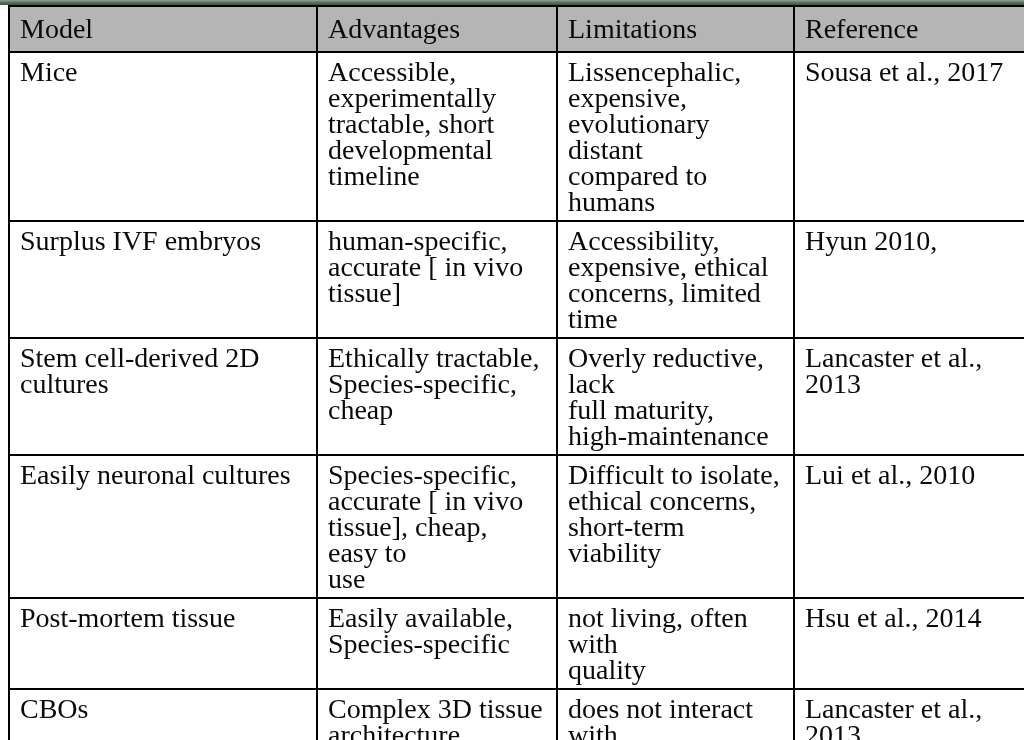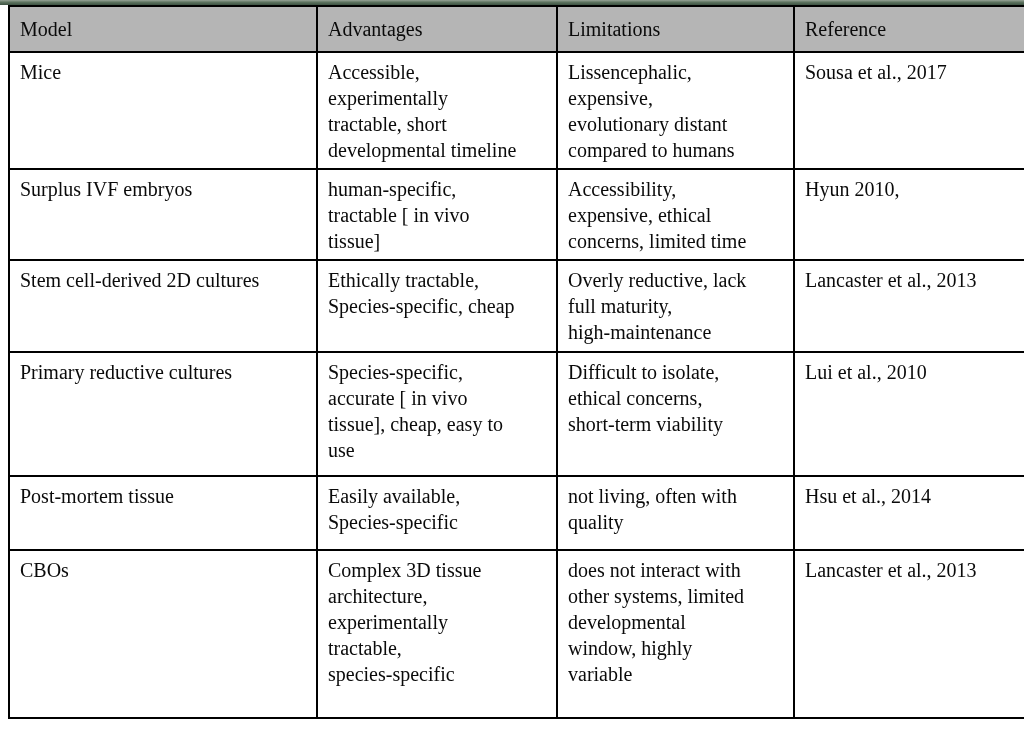"Model" th, td { font-size: 20px -> 28px }
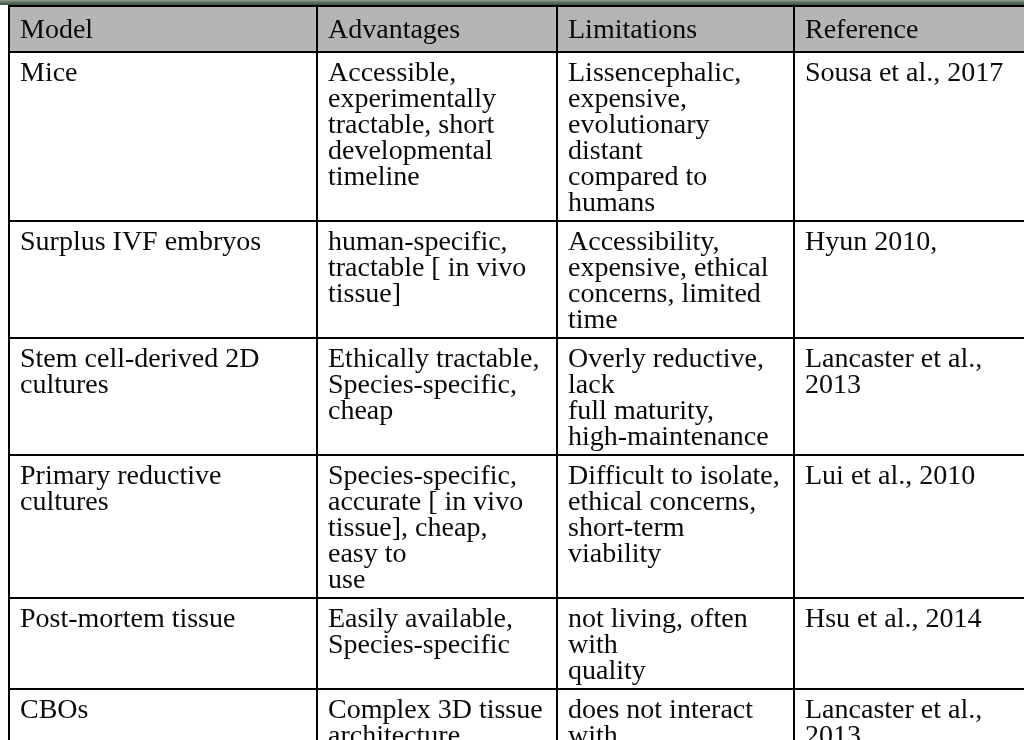"human-specific," td { text: tractable -> accurate }
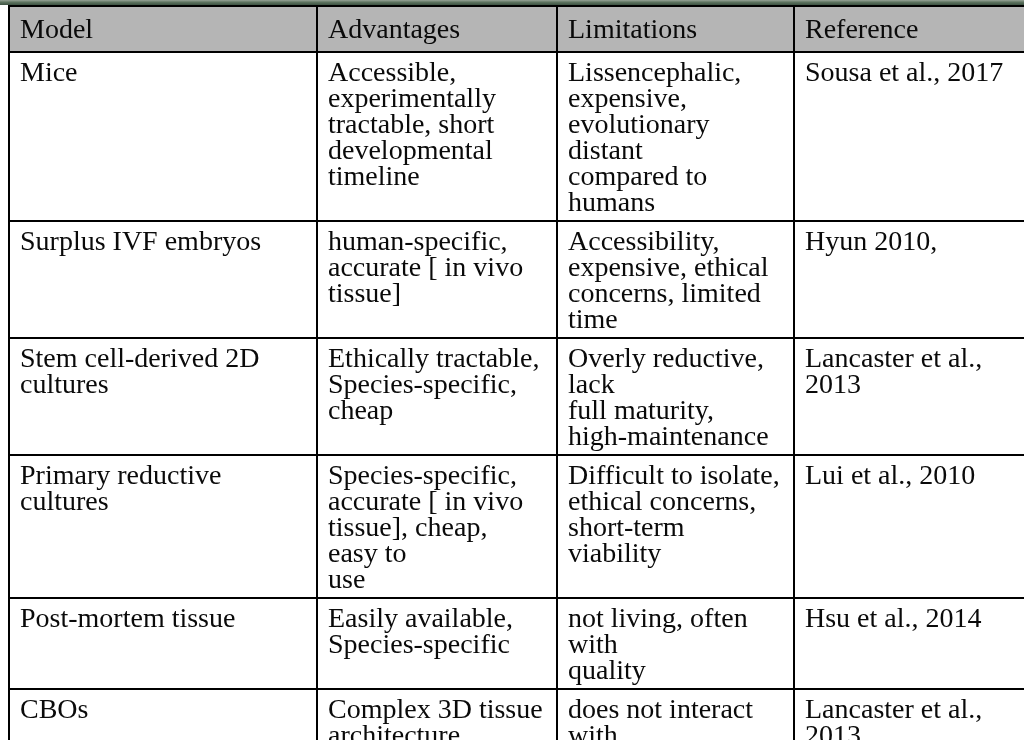"Primary reductive cultures" td { text: Primary reductive -> Easily neuronal }
